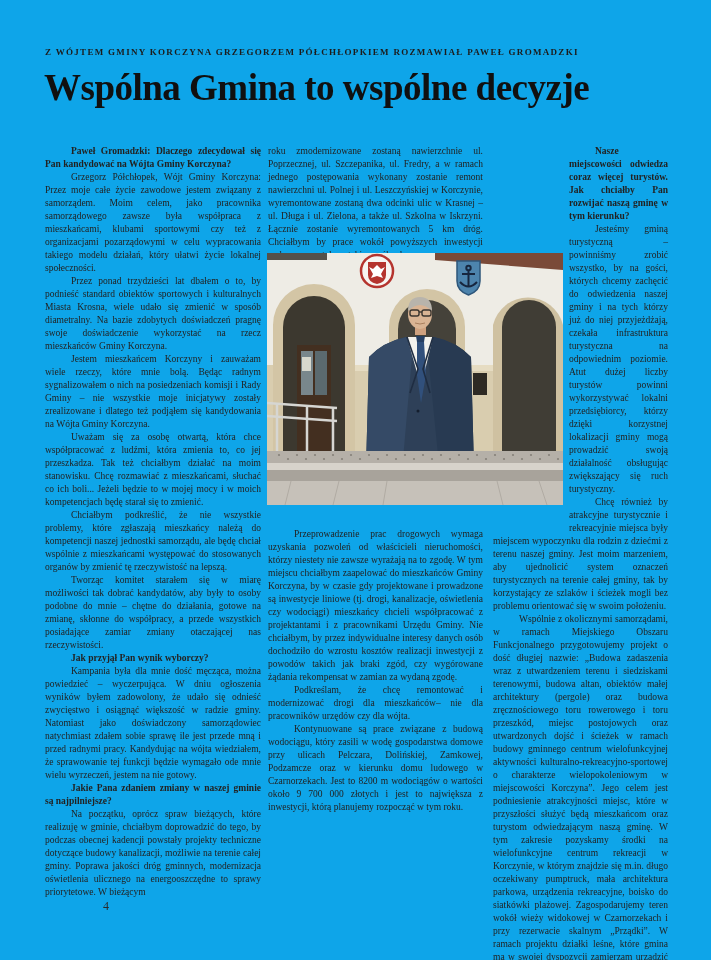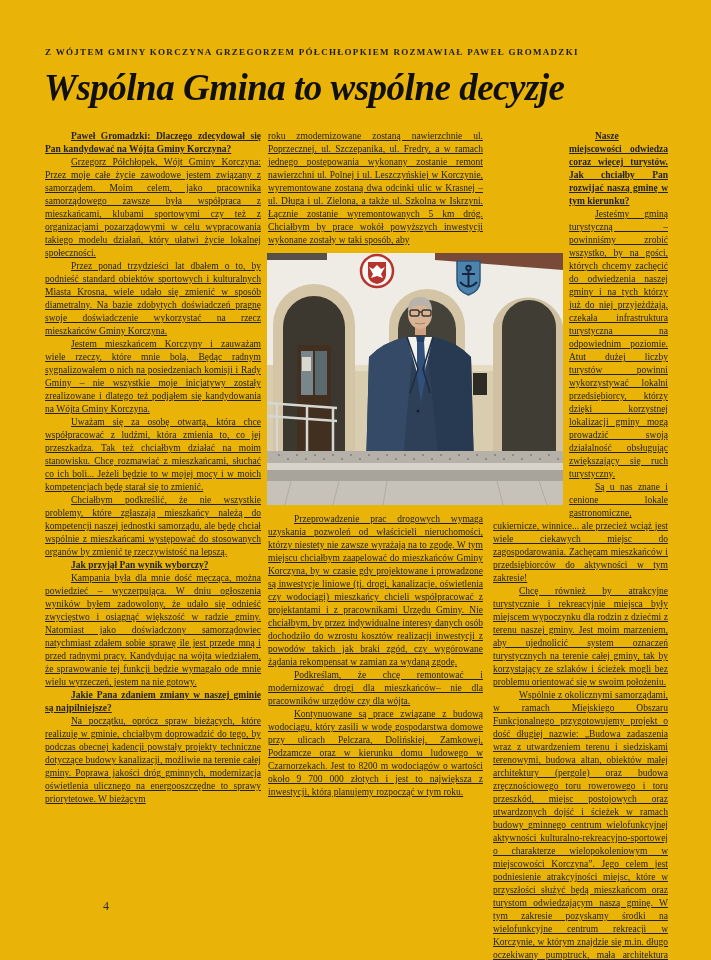"Z WÓJTEM GMINY KORCZYNA GRZEGORZEM" .page { background: #eab308 -> #0ea5e9 }
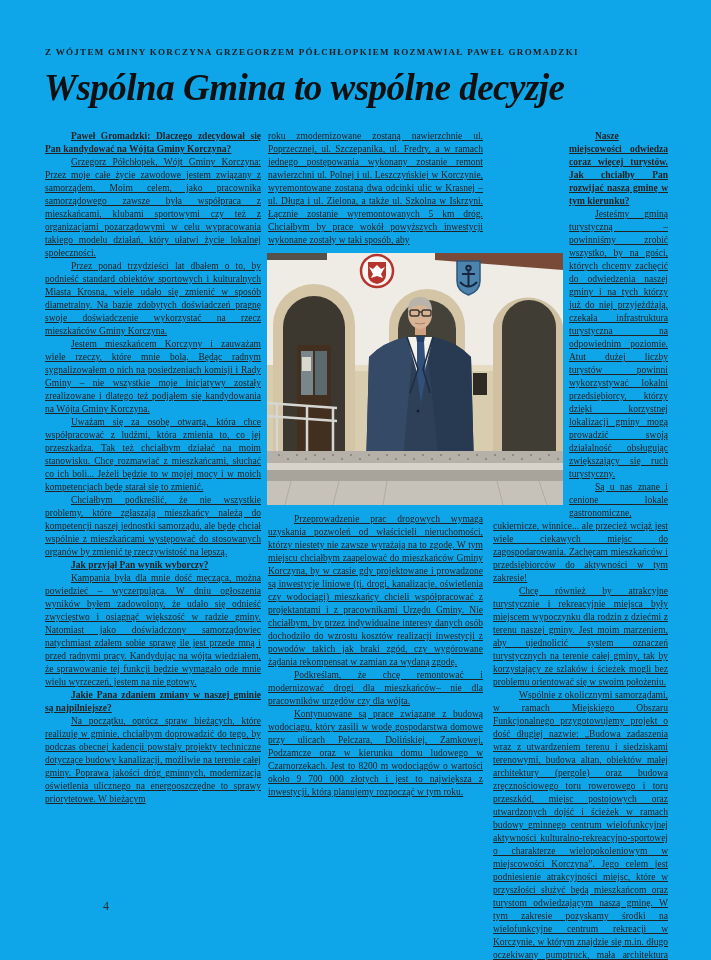"Wspólna Gmina to wspólne decyzje" .title { font-style: italic -> none }
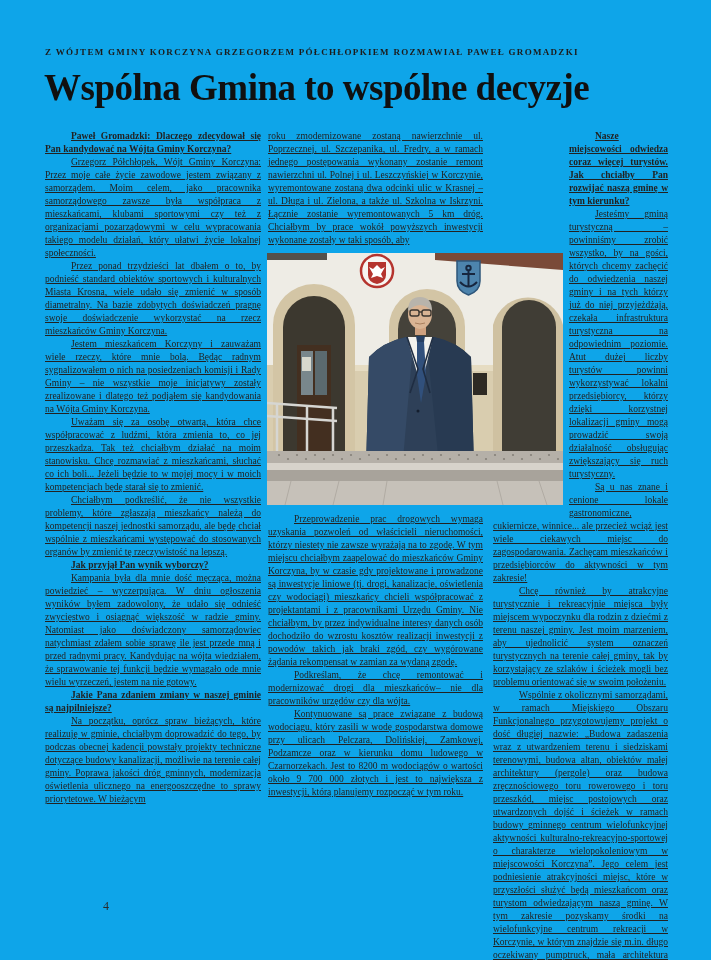"Paweł Gromadzki: Dlaczego zdecydował się" .col { text-decoration: underline -> none; top: 0 -> 15px }
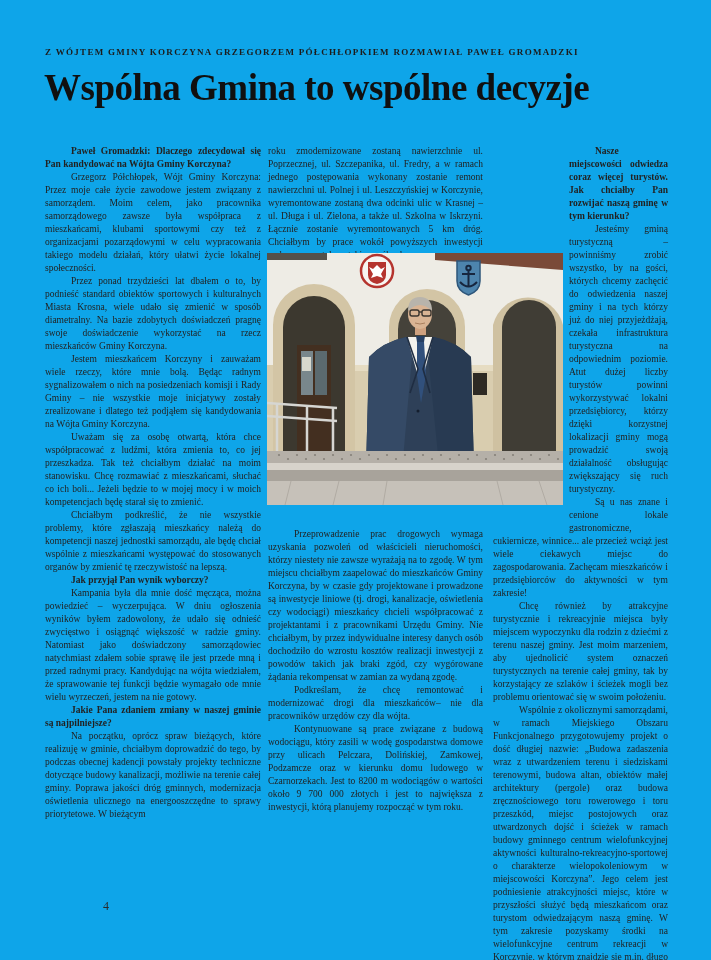"Są u nas znane i" p.para { html: <p>Są u nas znane i cenione lokale gastronomiczne, cukiernicze, winnice... ale przecież wciąż jest wiele ciekawych miejsc do zagospodarowania. Zachęcam mieszkańców i przedsiębiorców do aktywności w tym zakresie!</p> -> none }
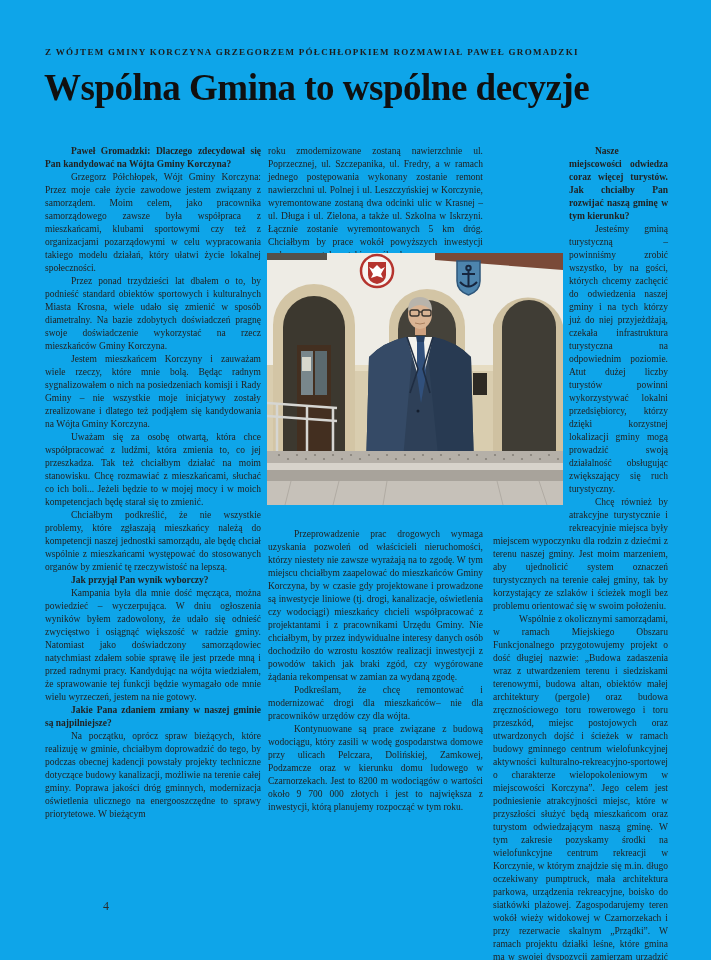"Tworząc komitet starałem się w" p.para { html: none -> <p>Tworząc komitet starałem się w miarę możliwości tak dobrać kandydatów, aby były to osoby podobne do mnie – chętne do działania, gotowe na zmianę, skłonne do współpracy, a przede wszystkich posiadające zamiar zmiany otaczającej nas rzeczywistości.</p> }
